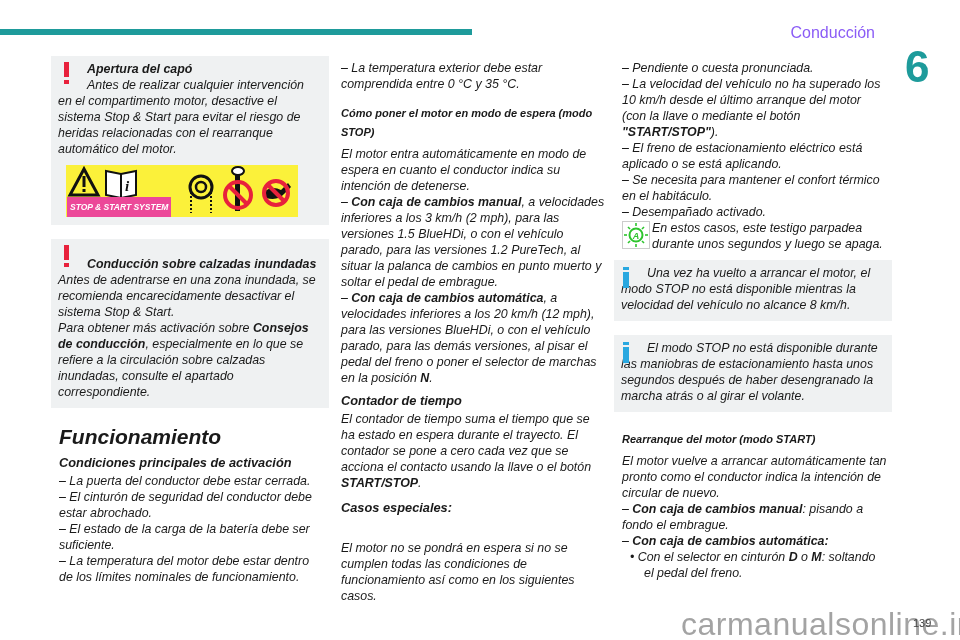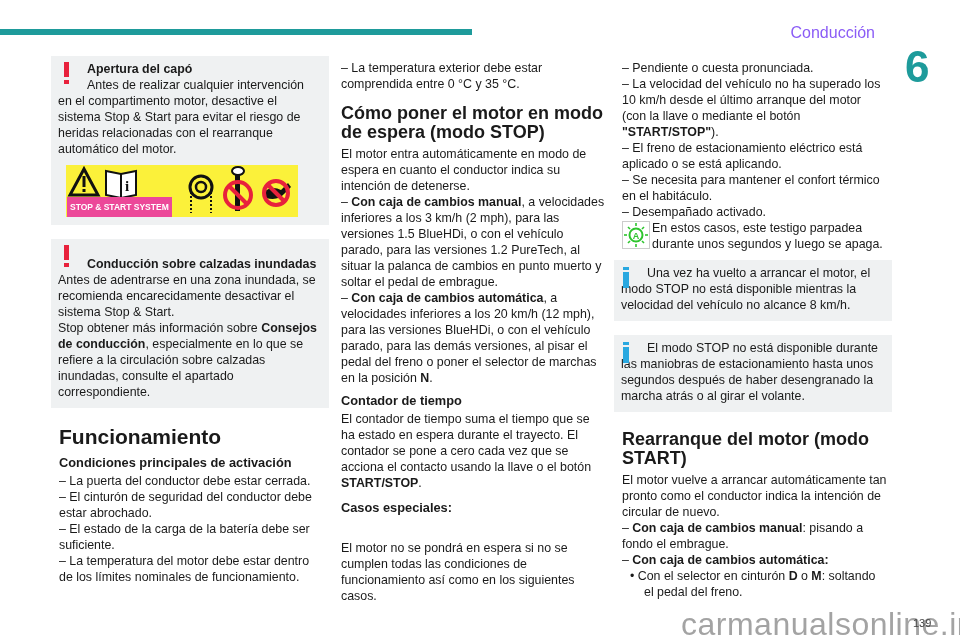"Apertura del capó" .col { font-style: none -> italic }
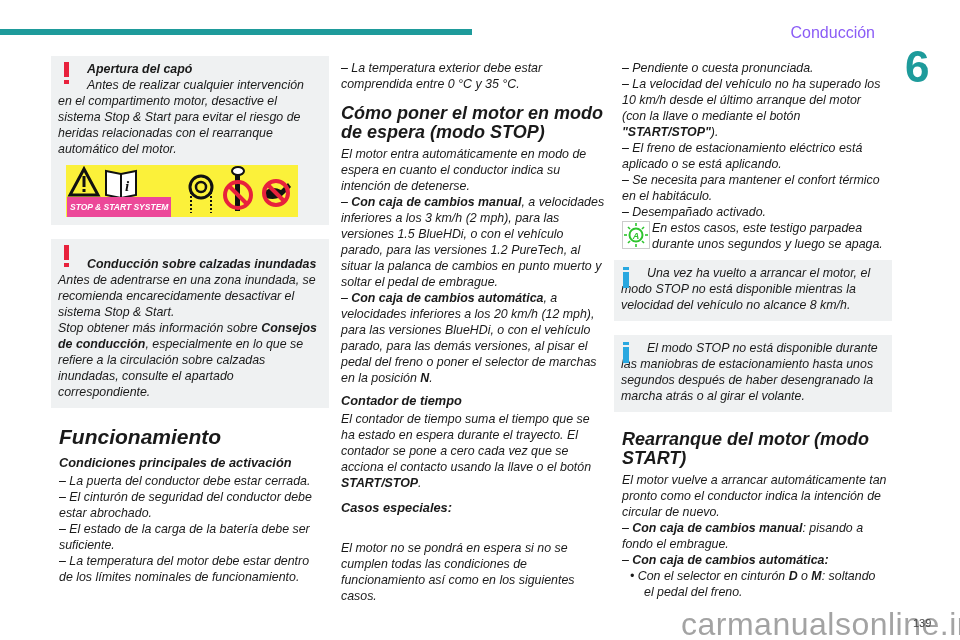"Cómo poner el motor en" h2.sub { font-size: 18px -> 11px }
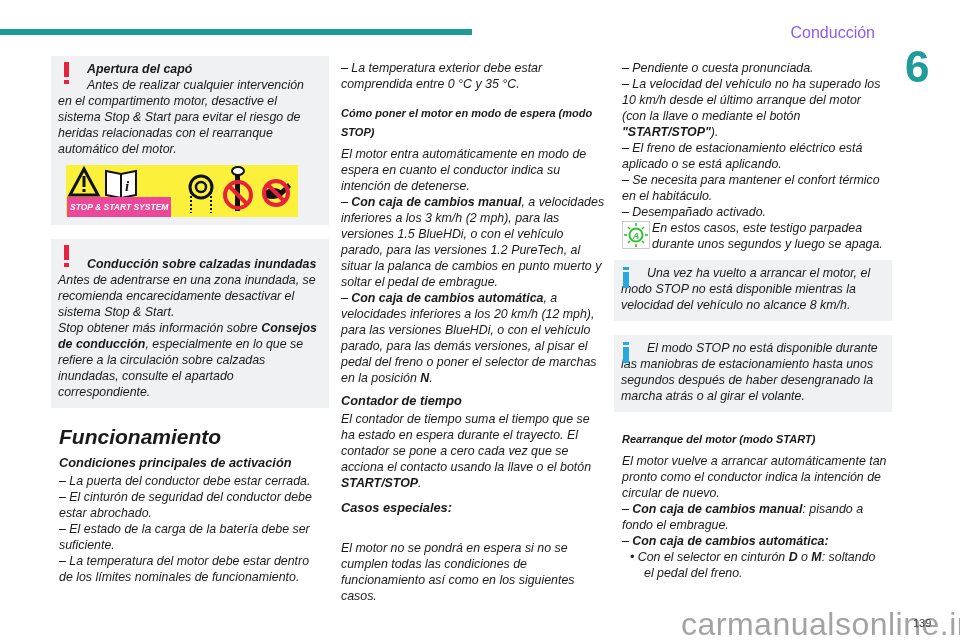"Stop obtener más información sobre" span { text: Stop obtener más información -> Para obtener más activación }
